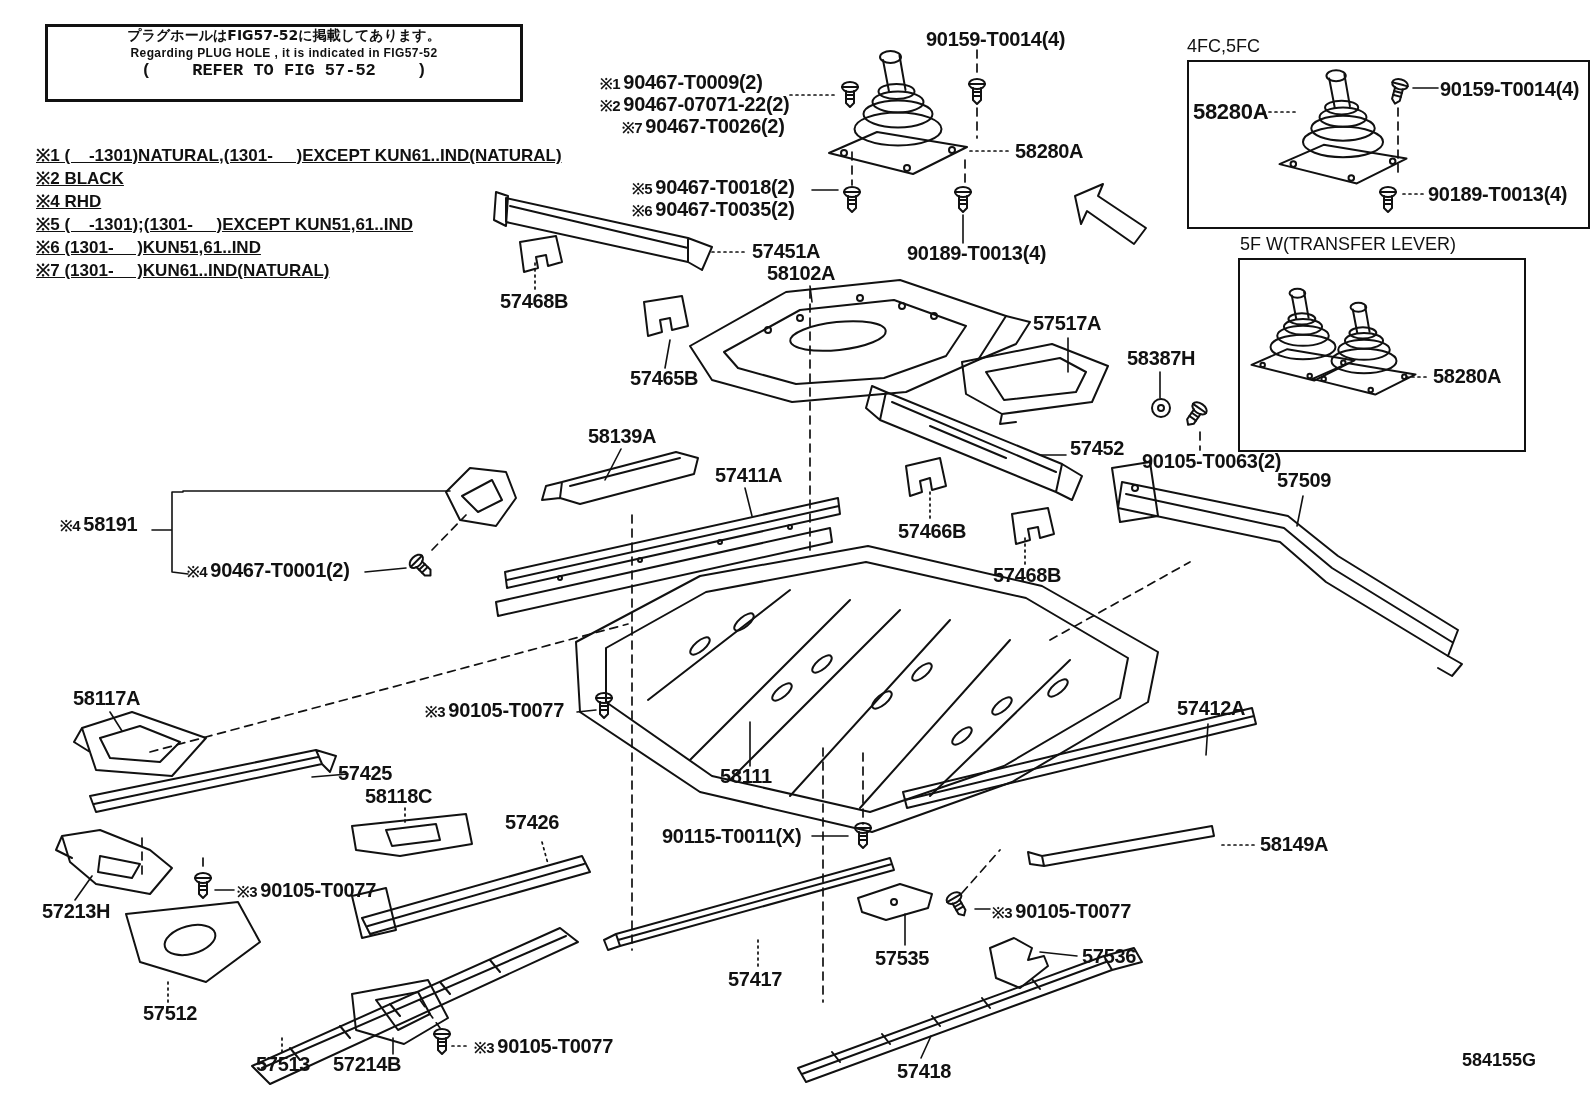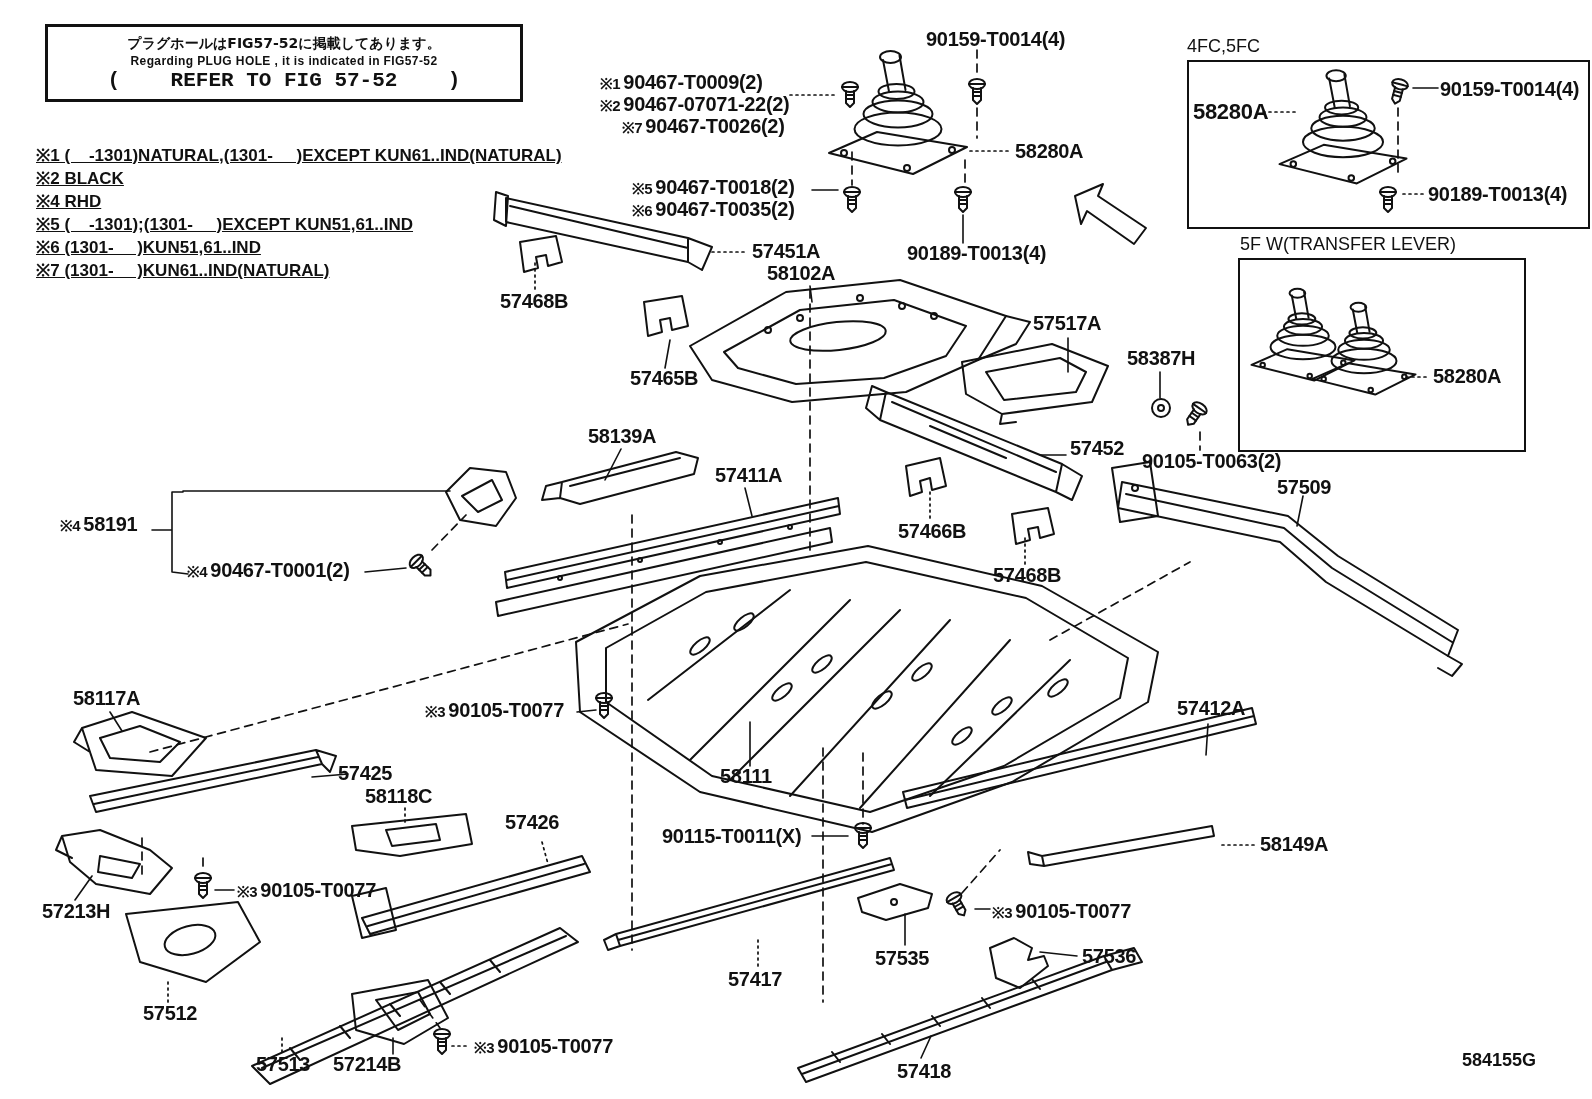"プラグホールはFIG57-52に掲載してあります。" .note-box { justify-content: center -> none }
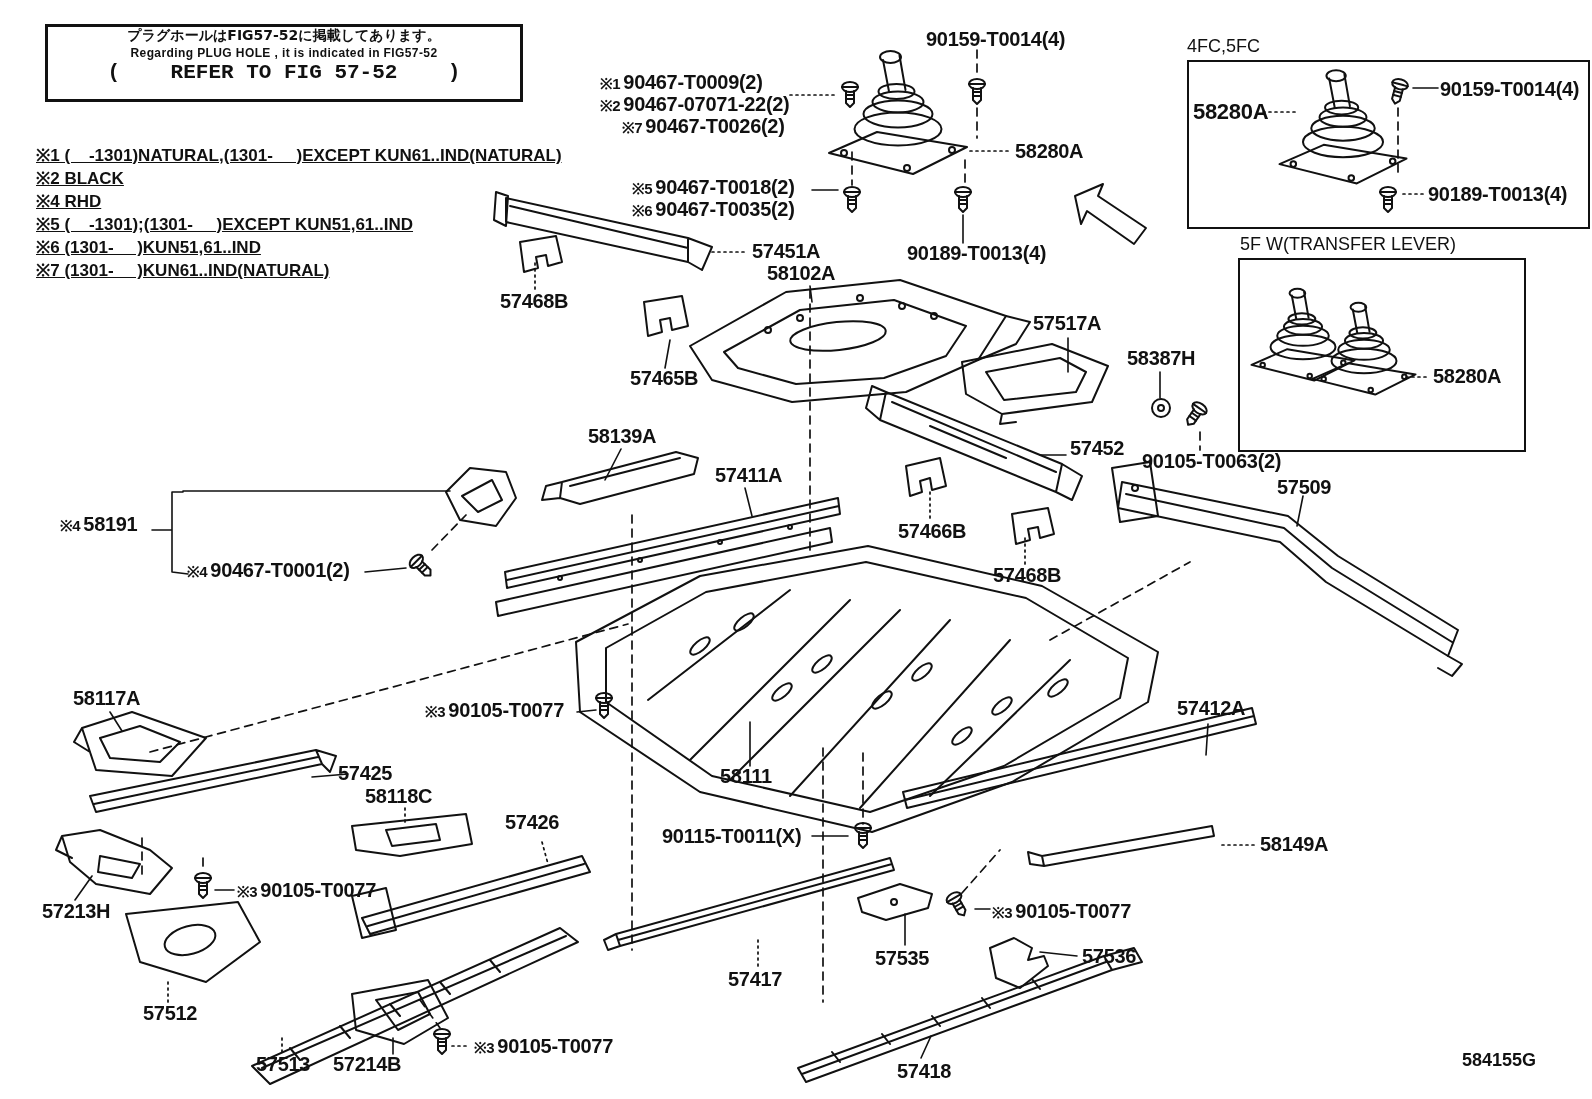"( REFER TO FIG 57-52" .note-ref { font-size: 21px -> 17px }
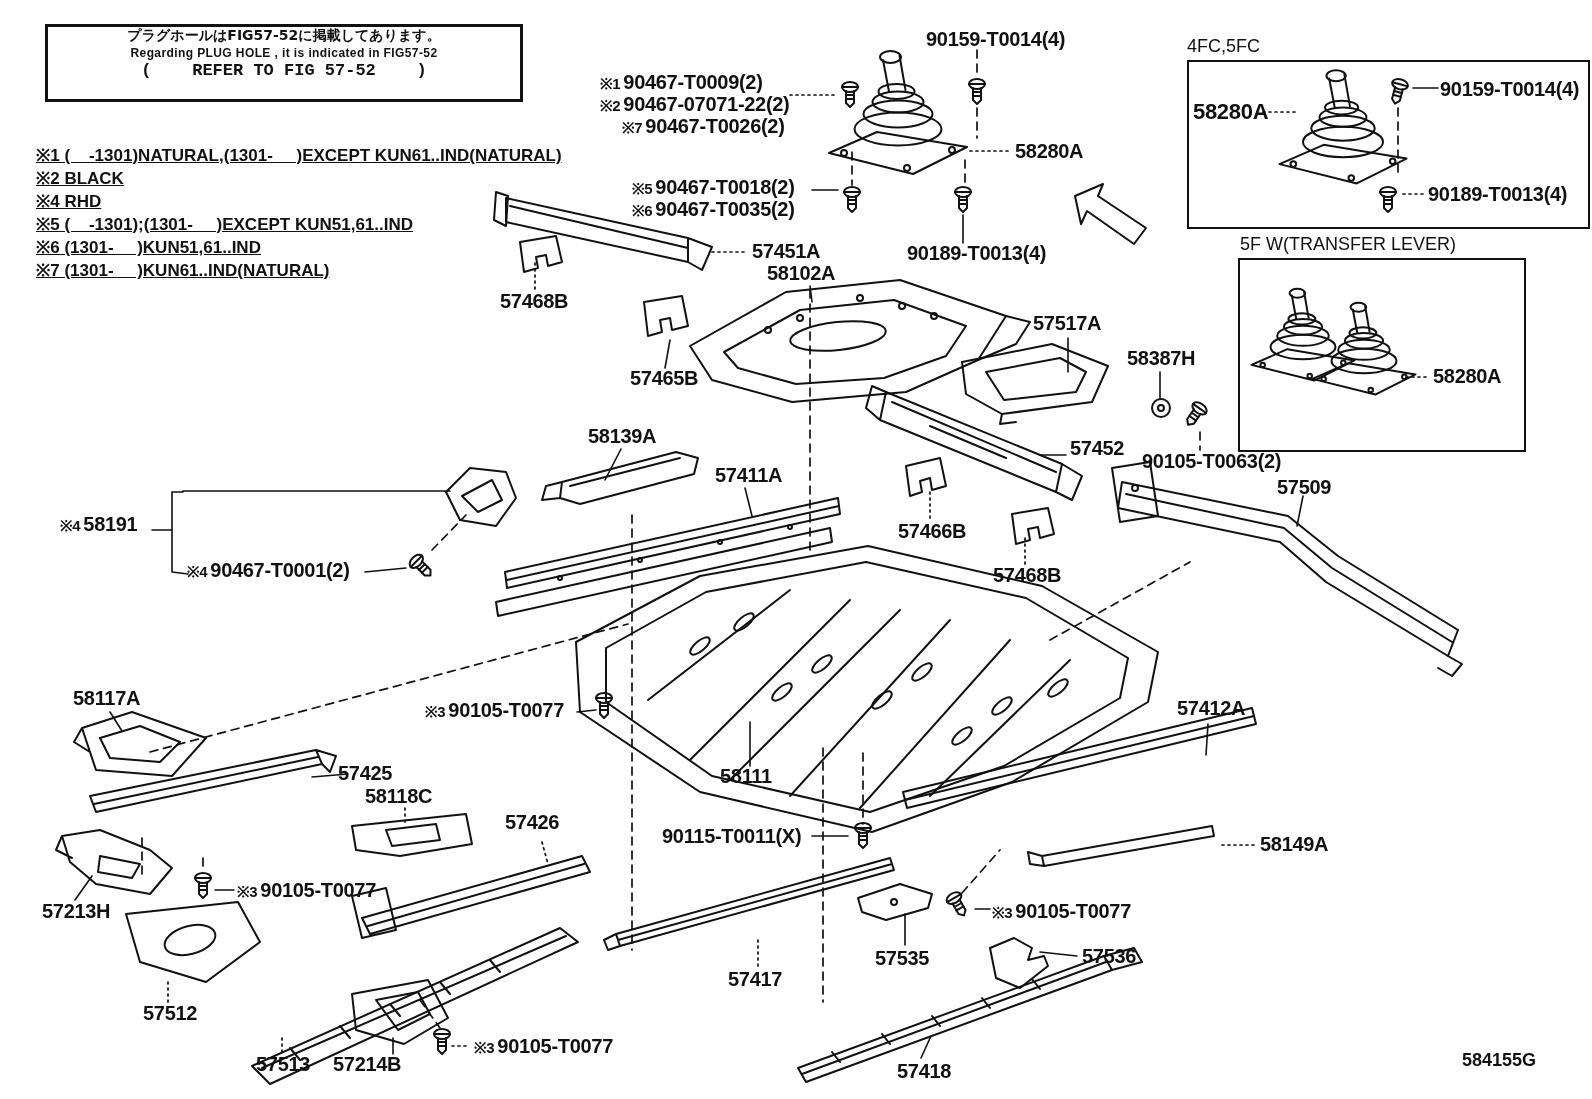"57509" div.lbl { margin-top: 7px -> none }
